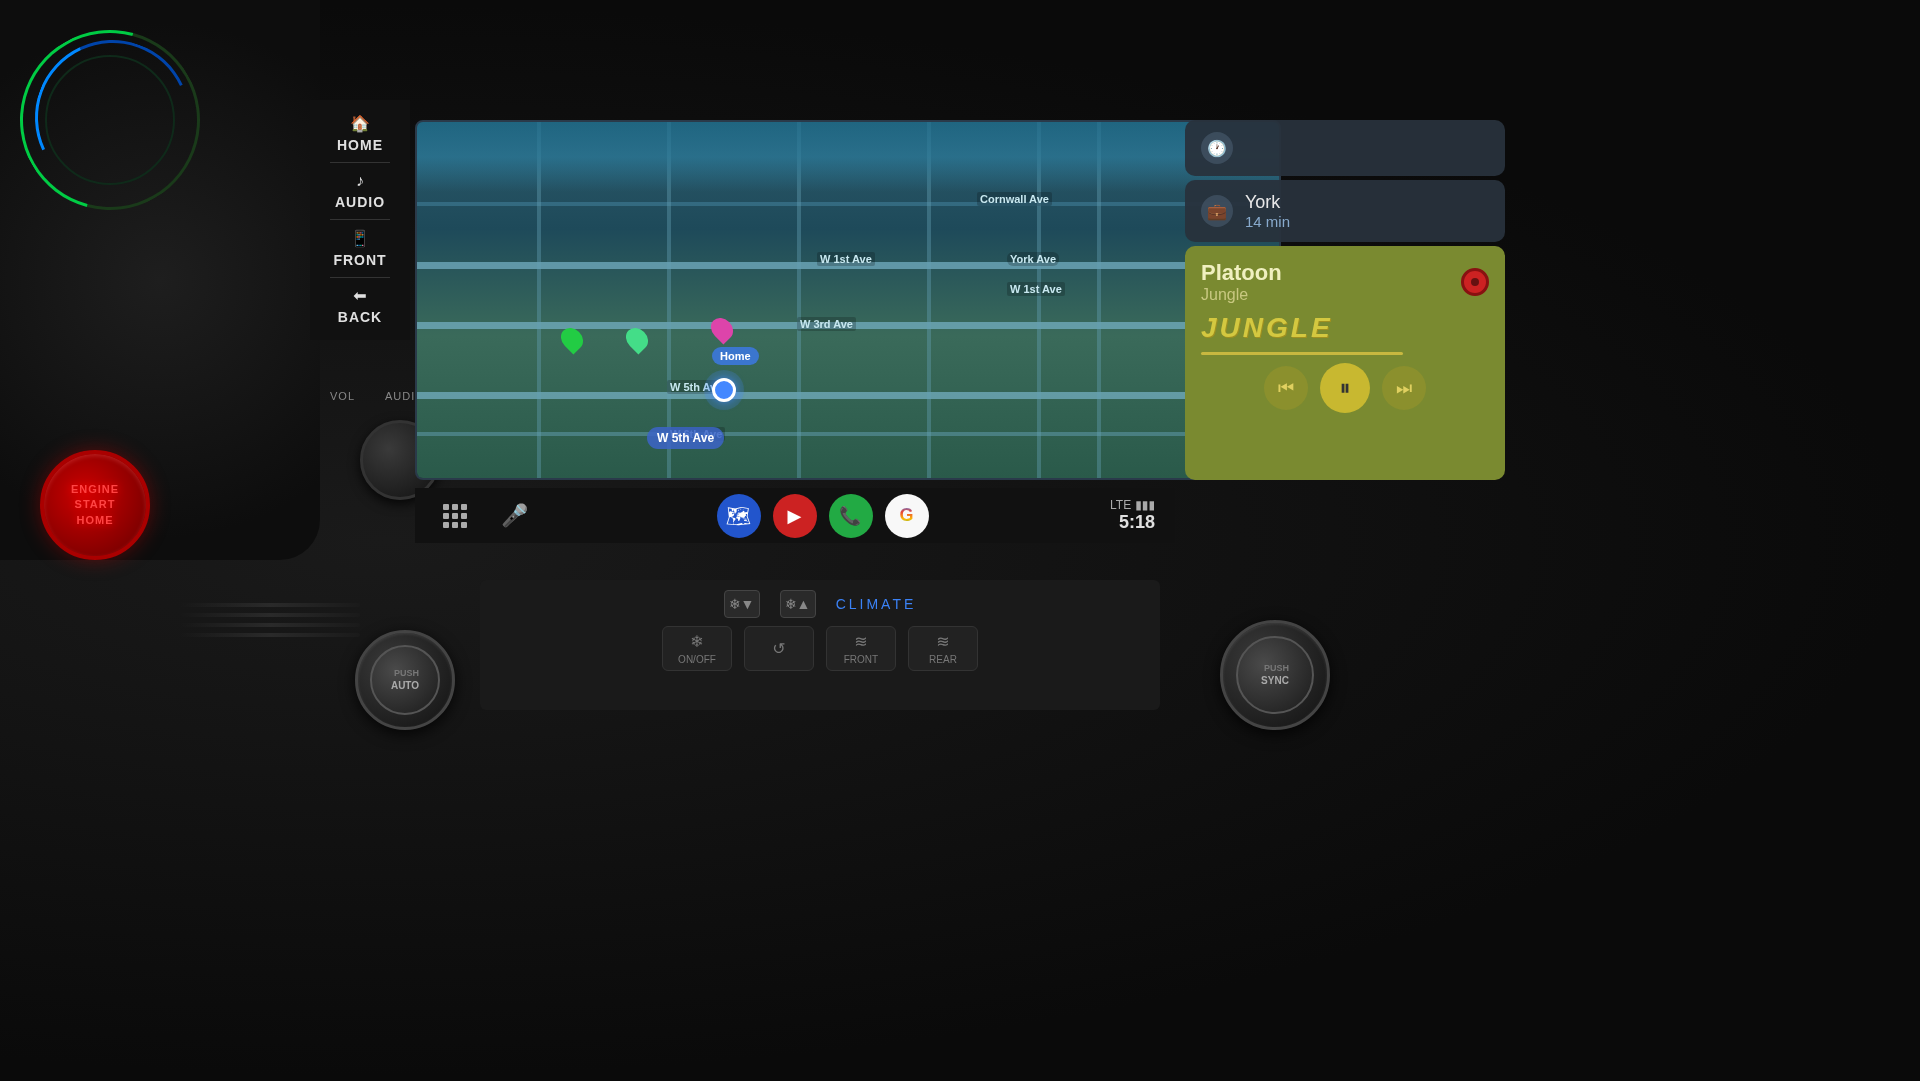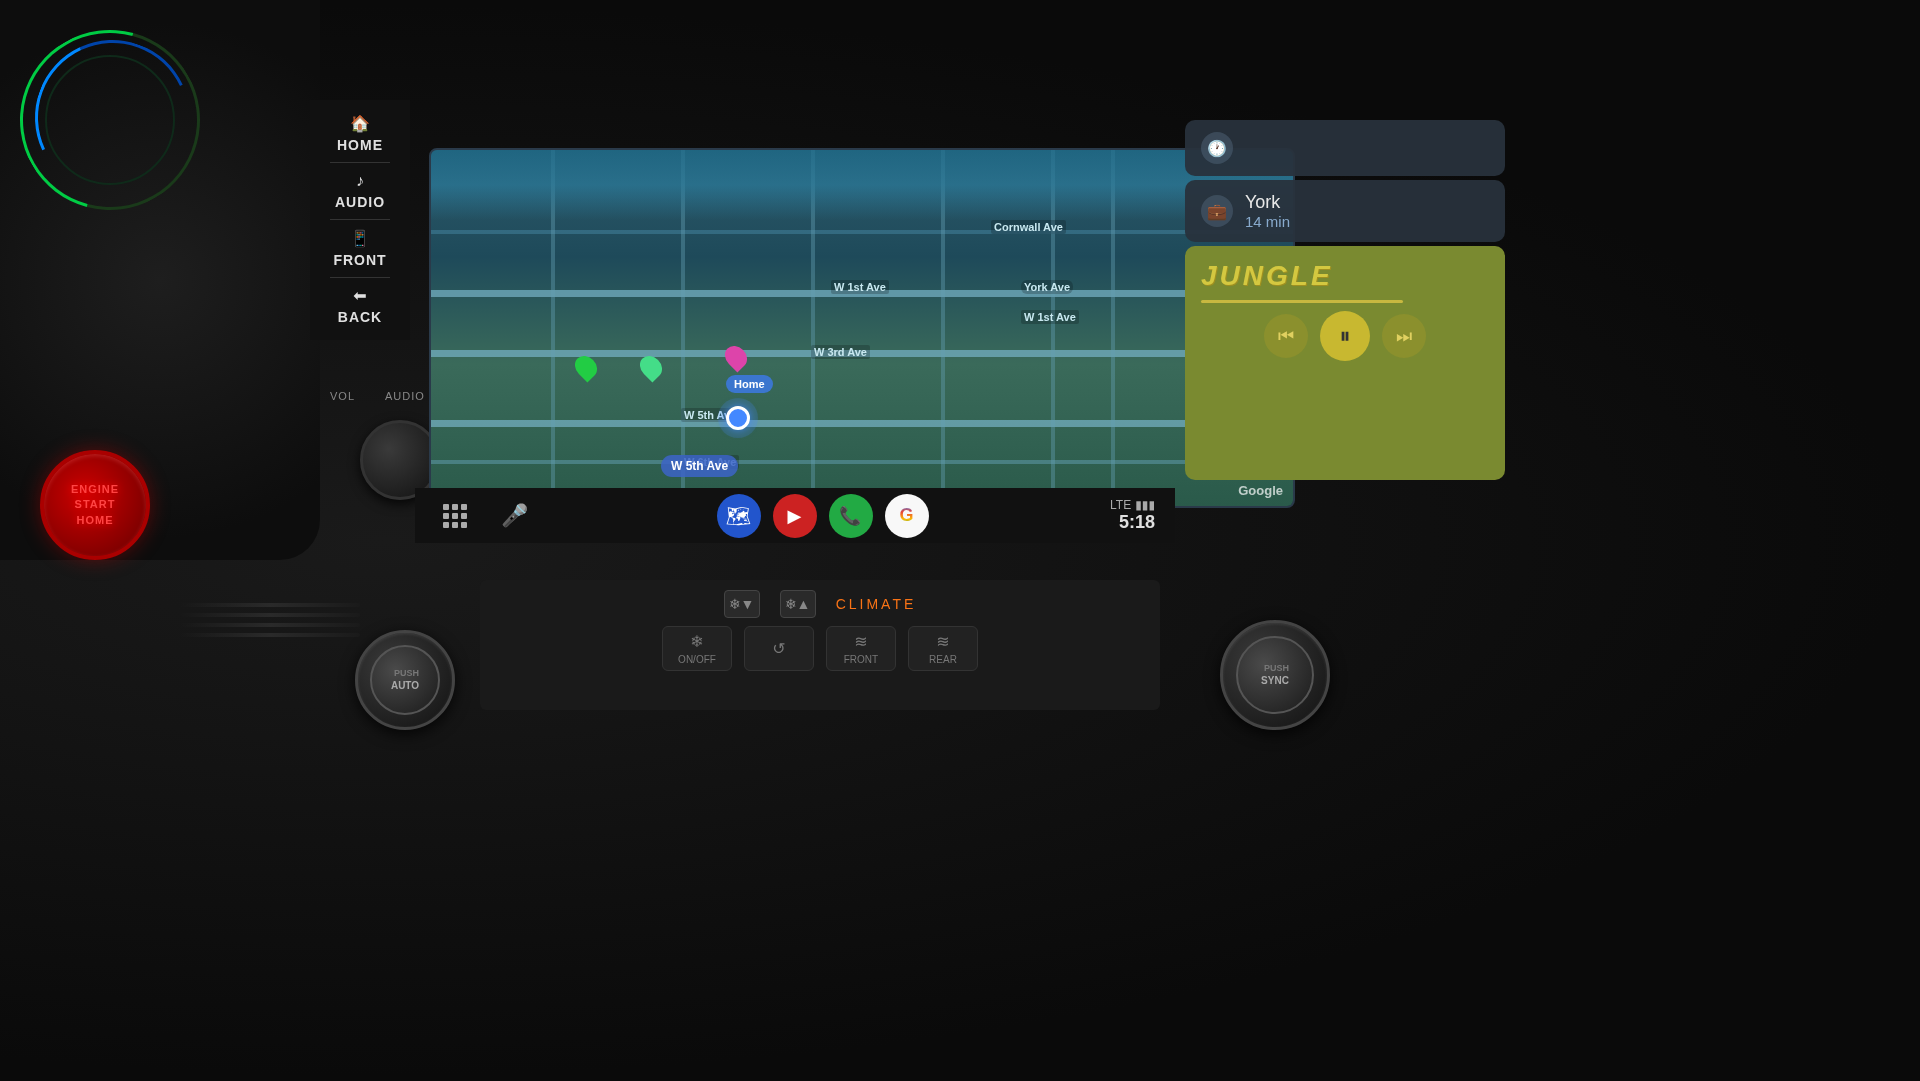"Cornwall Ave" .infotainment-screen { left: 429px -> 415px; margin-top: 28px -> none }
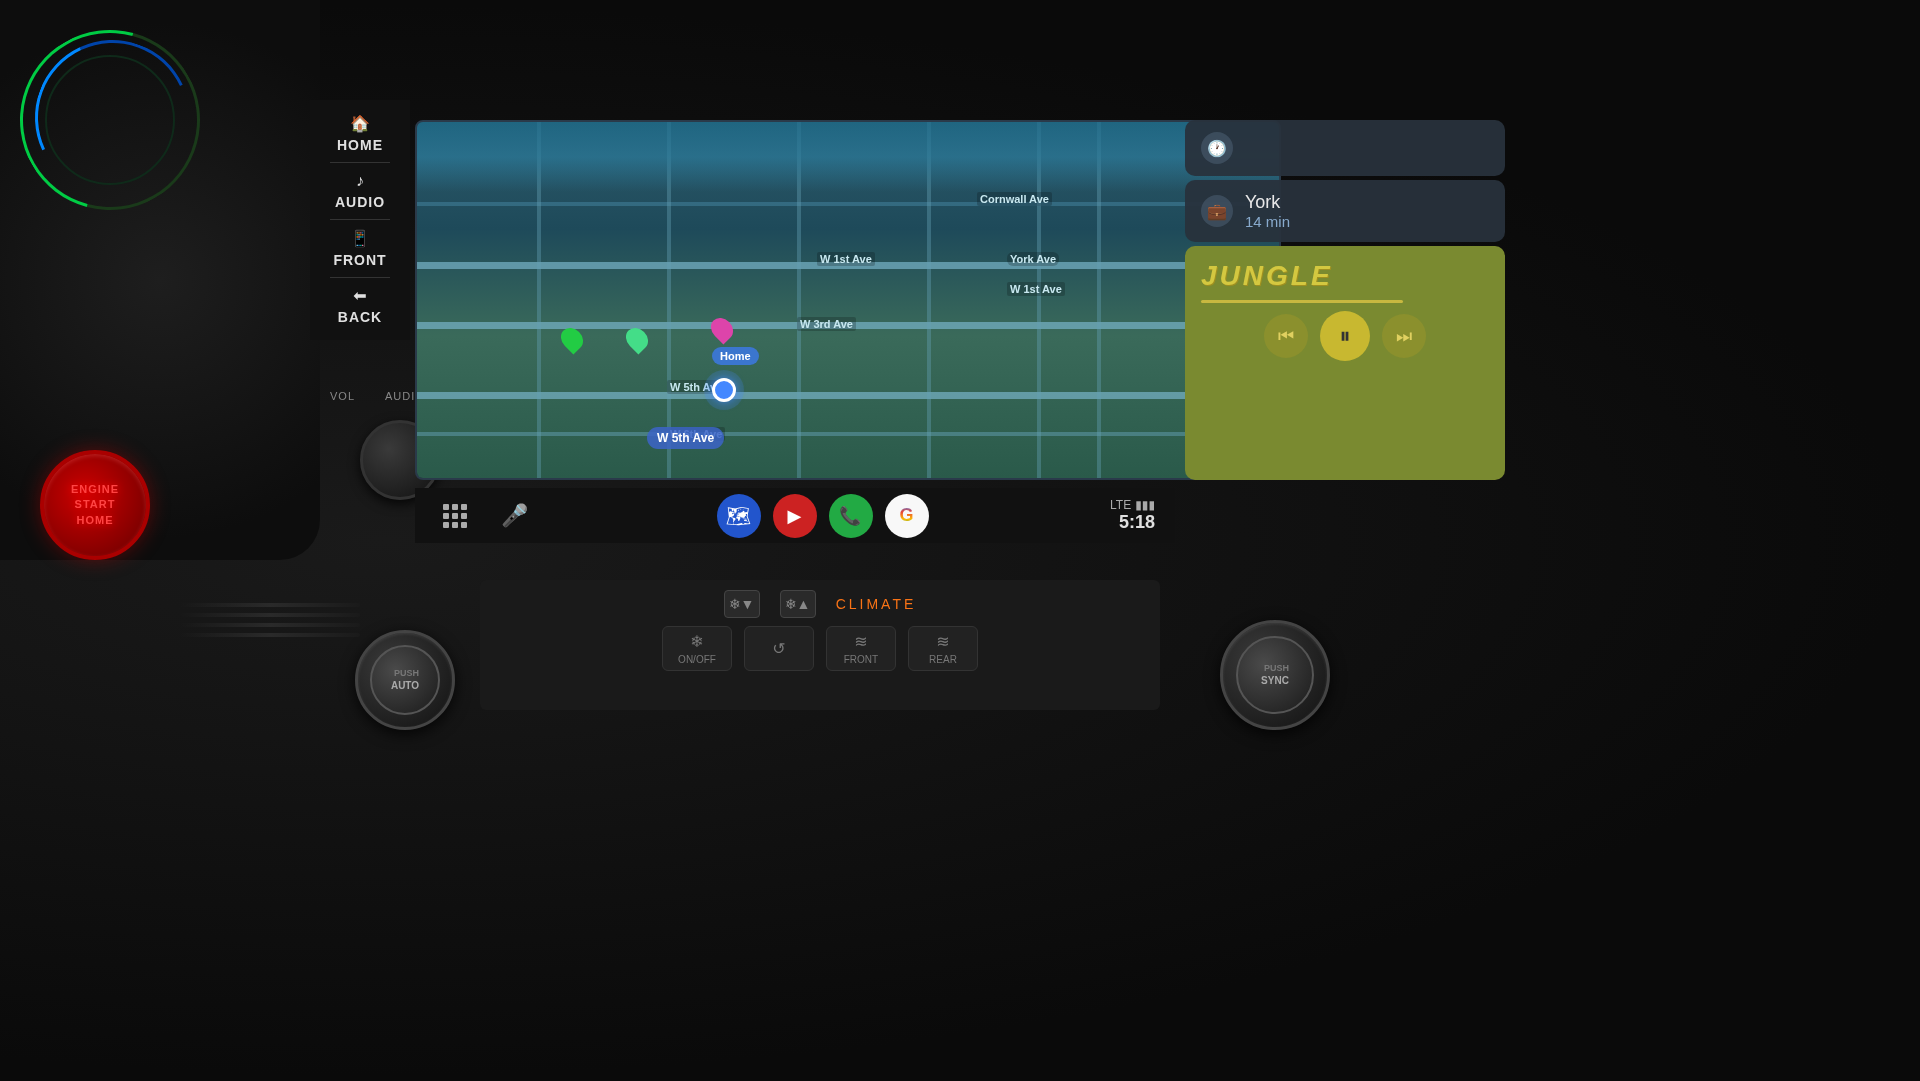"Platoon" div.music-card-header { html: none -> <div> <div> <div>Platoon</div> <div>Jungle</div> </div> <div></div> </div> }
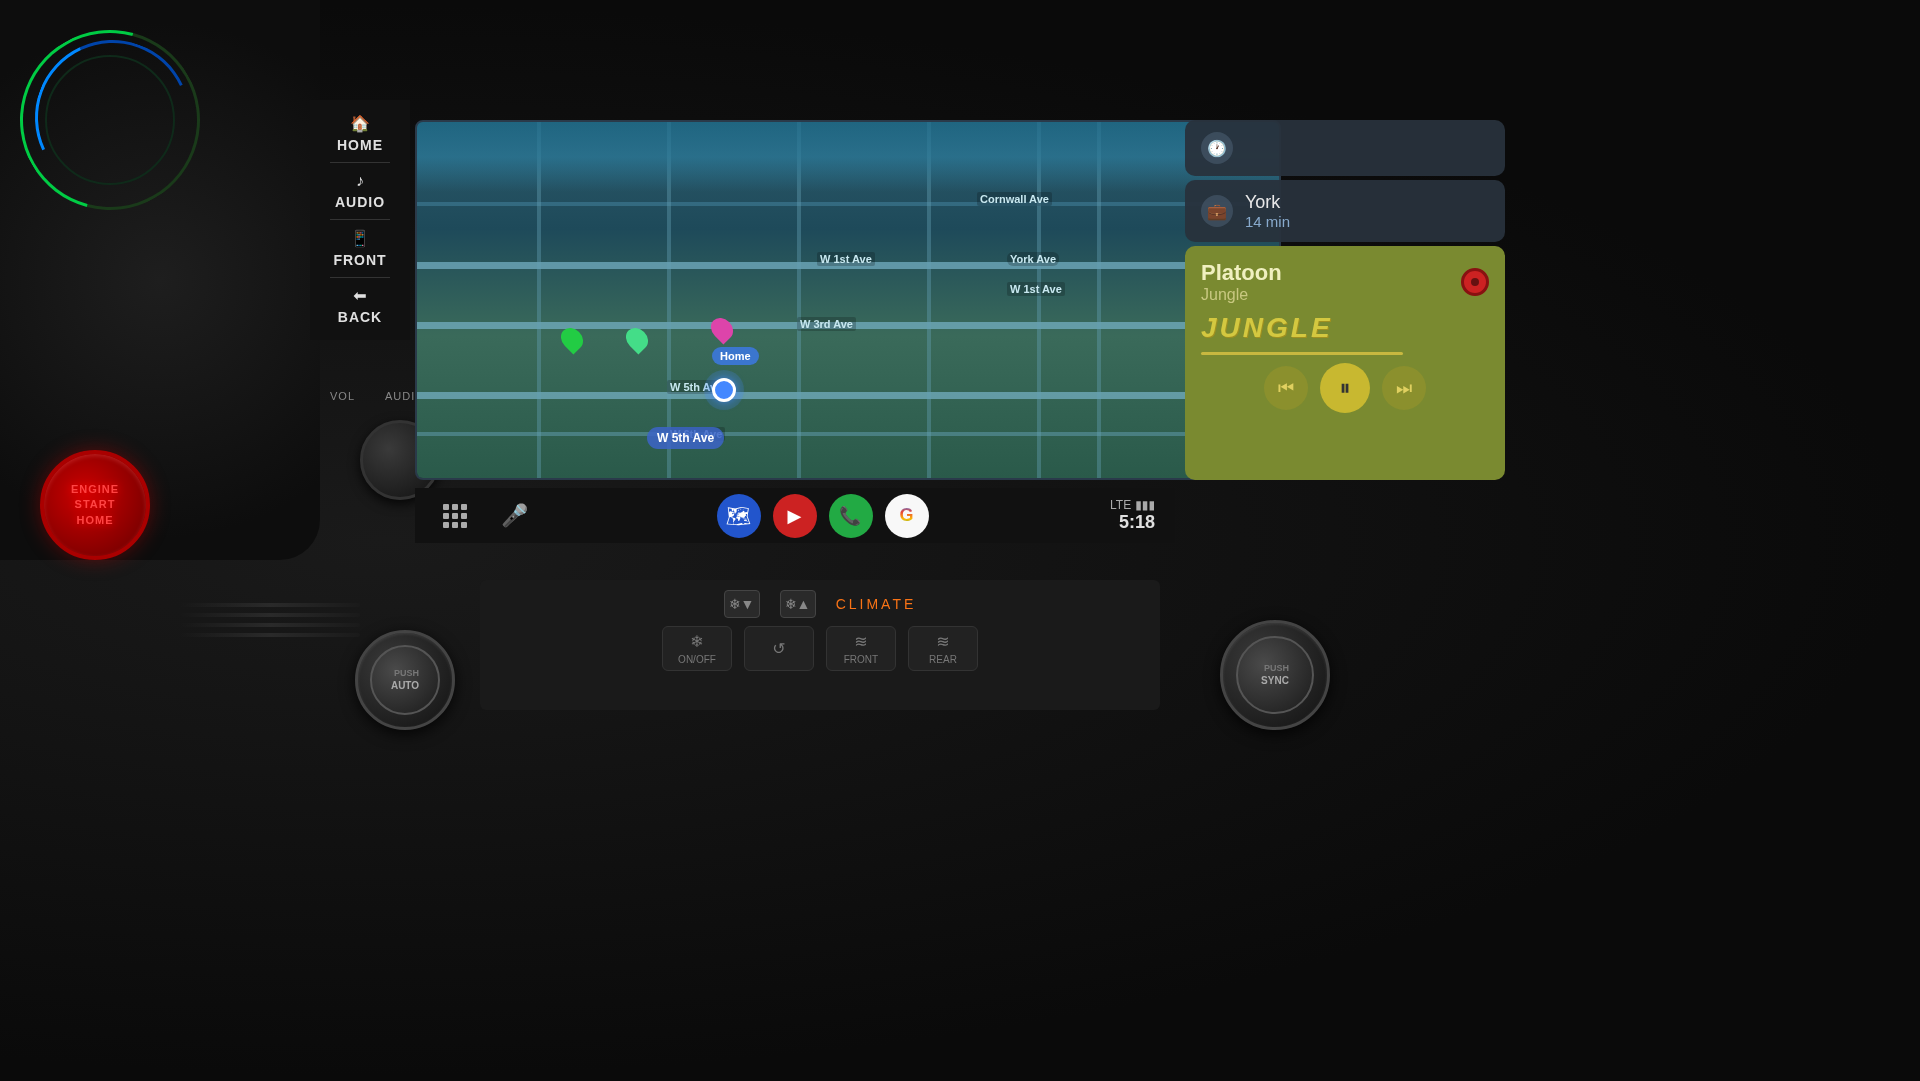"CLIMATE" .climate-label { color: #f97316 -> #3b82f6 }
